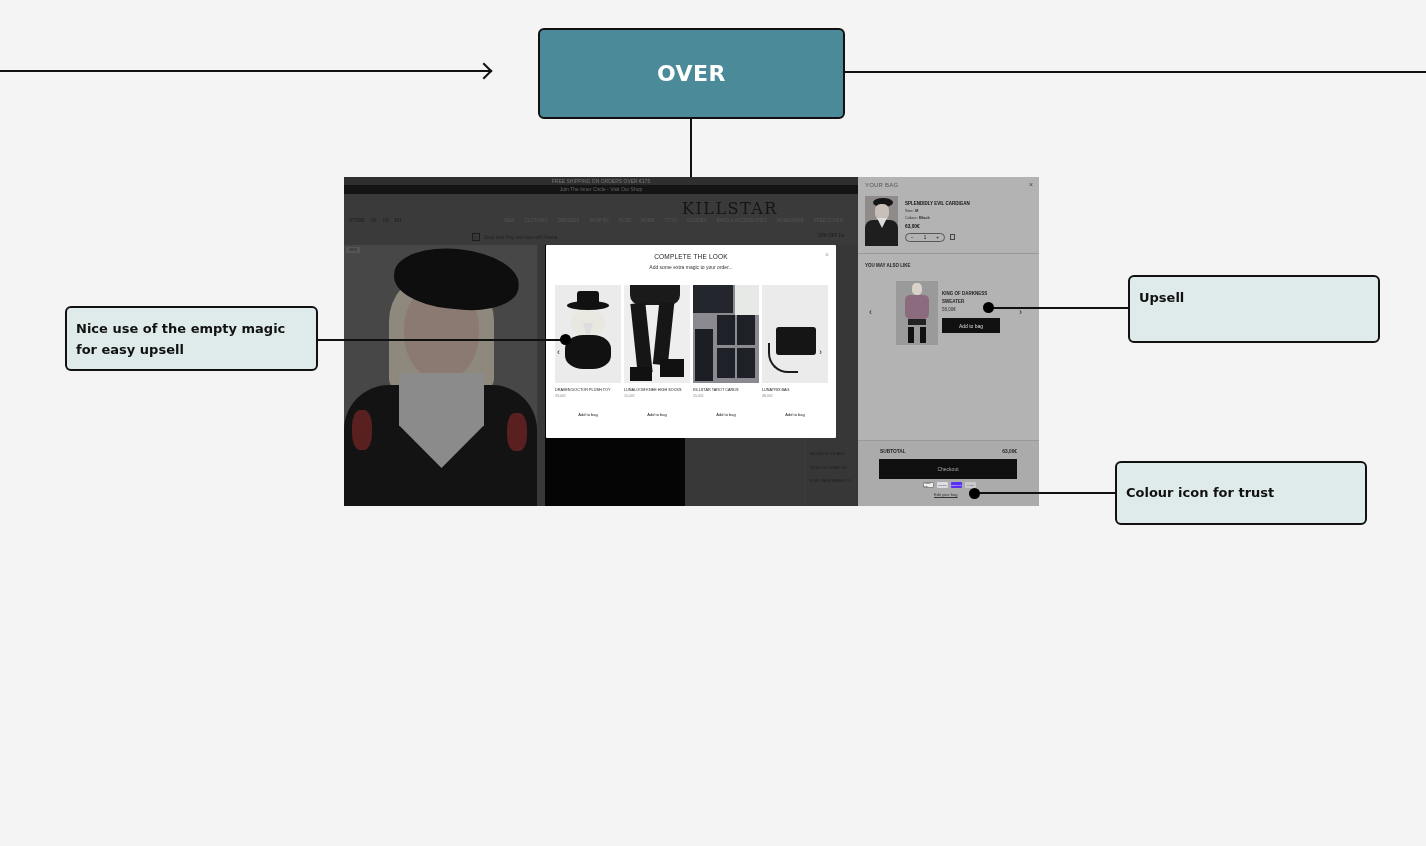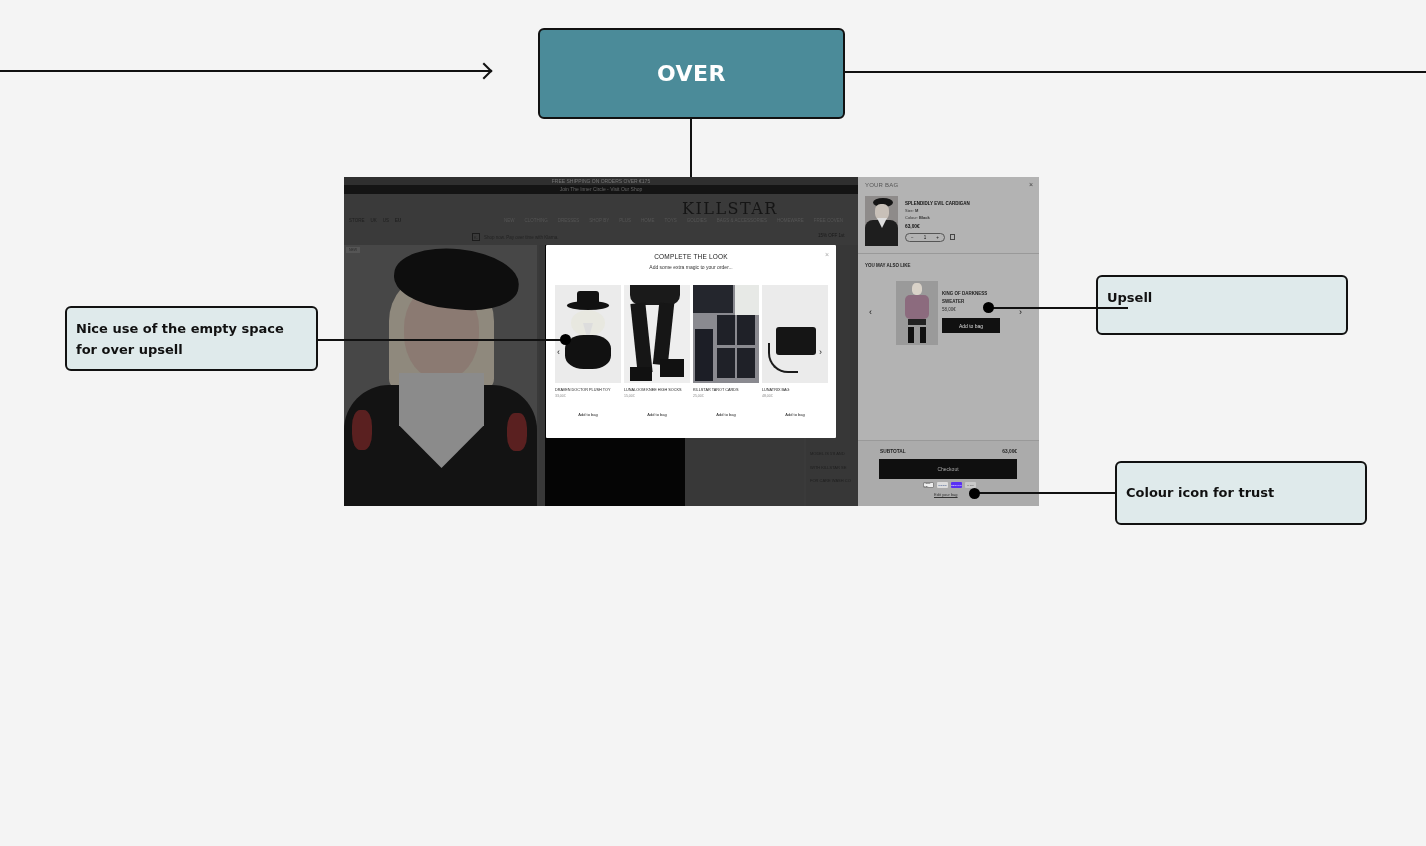"Upsell" div.note { height: 60px -> 68px; left: 1096px -> 1128px }
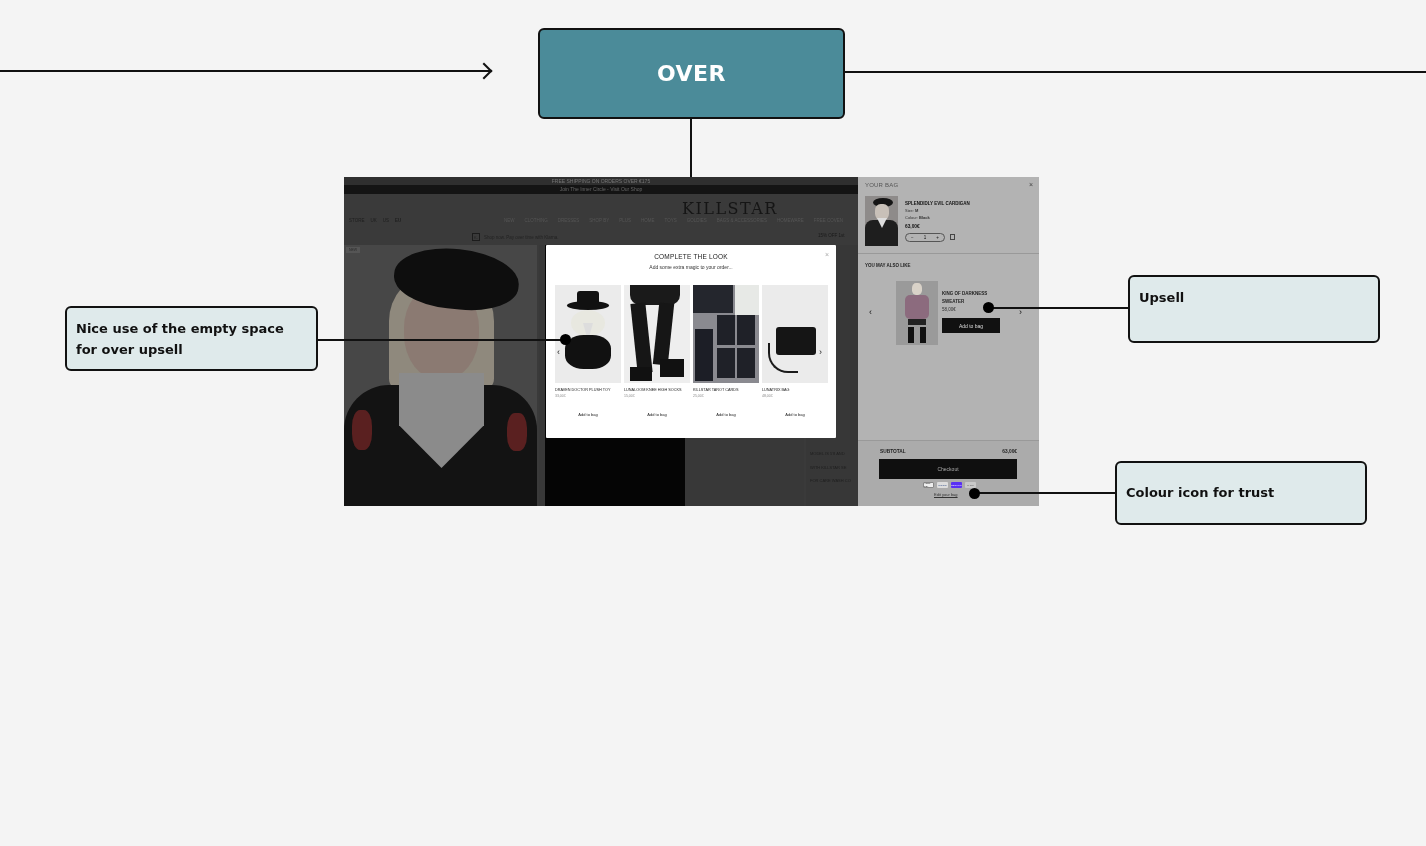"Nice use of the empty" span { text: space for over -> magic for easy }
